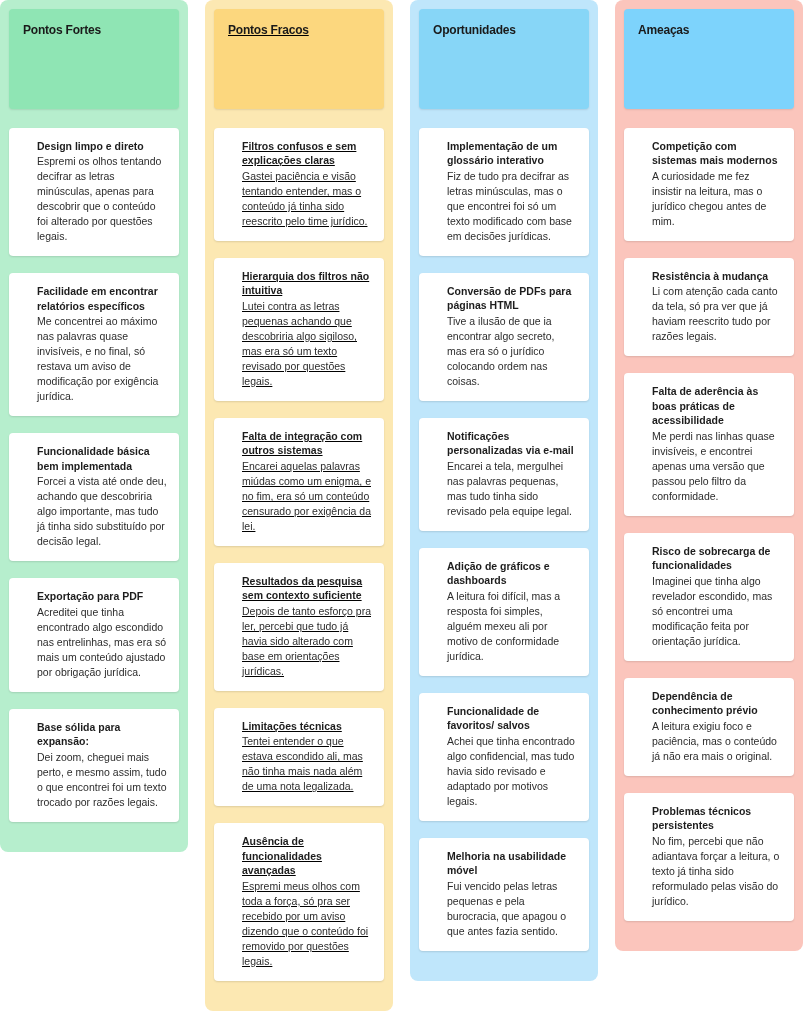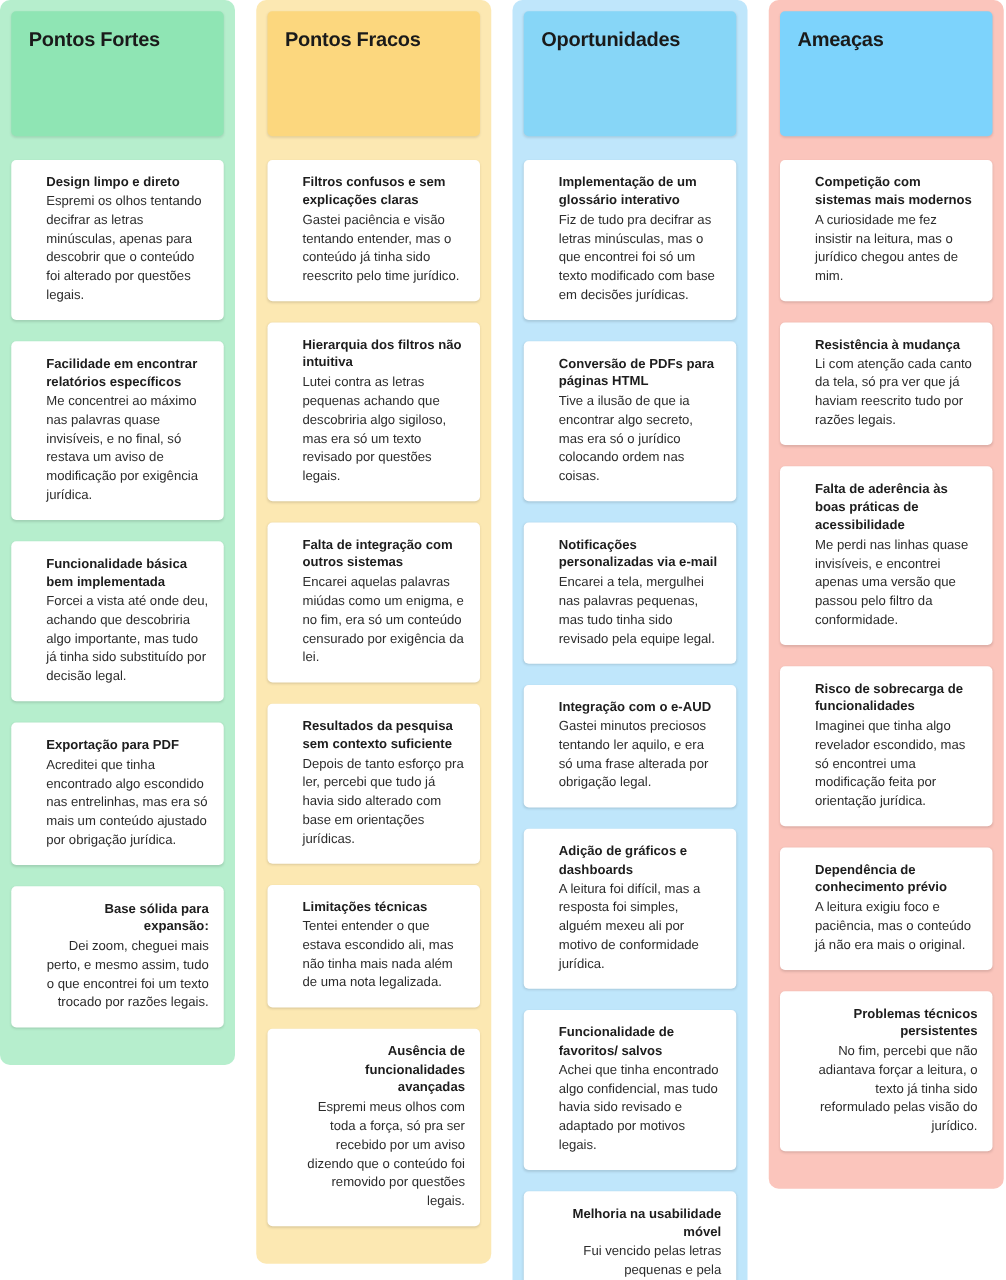"Pontos Fortes" .header-title { font-size: 16px -> 12px }
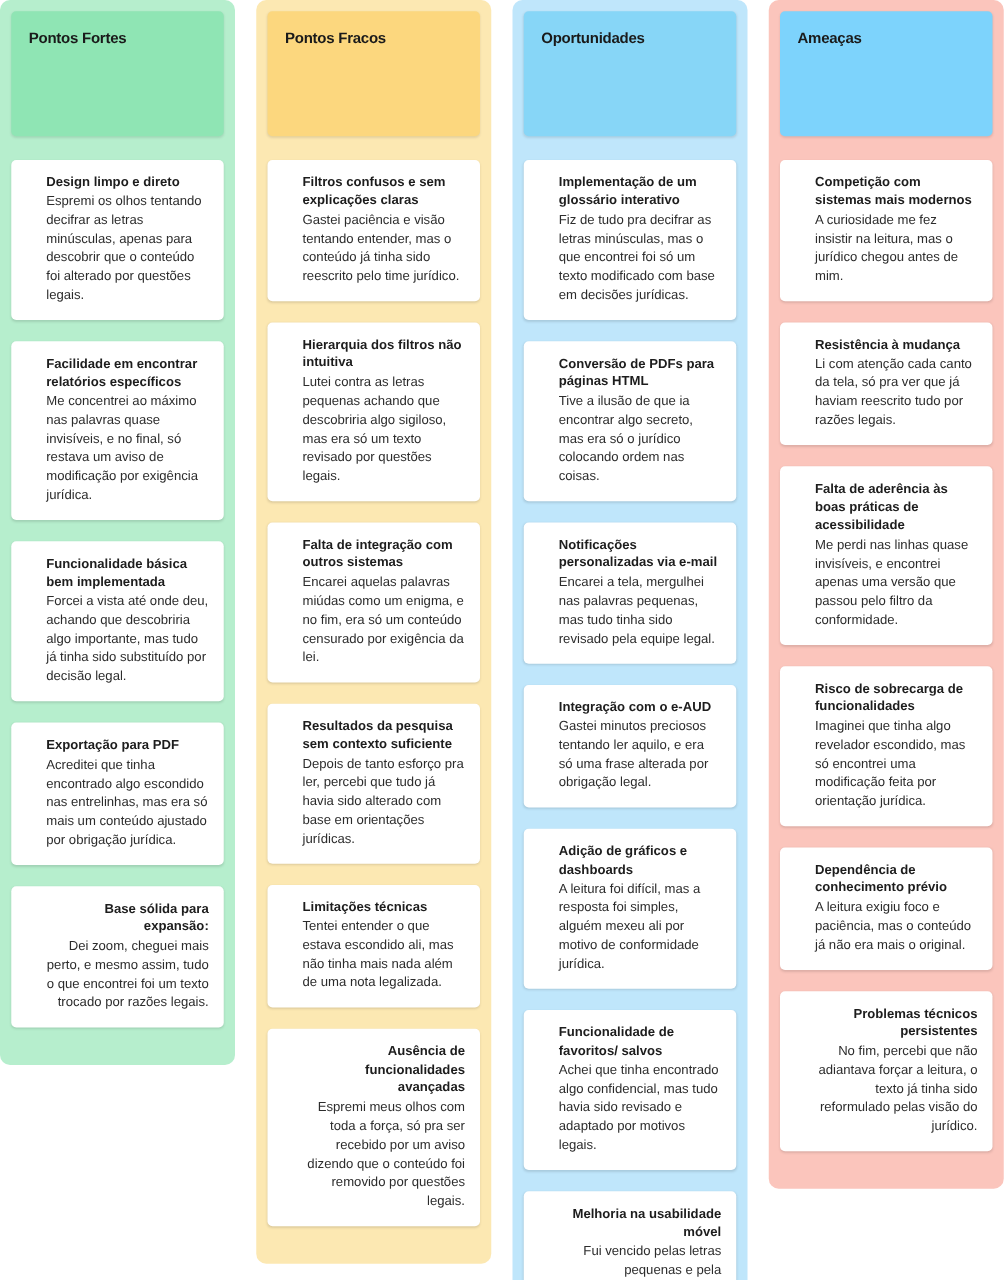"Pontos Fracos" .col-weaknesses { text-decoration: none -> underline }
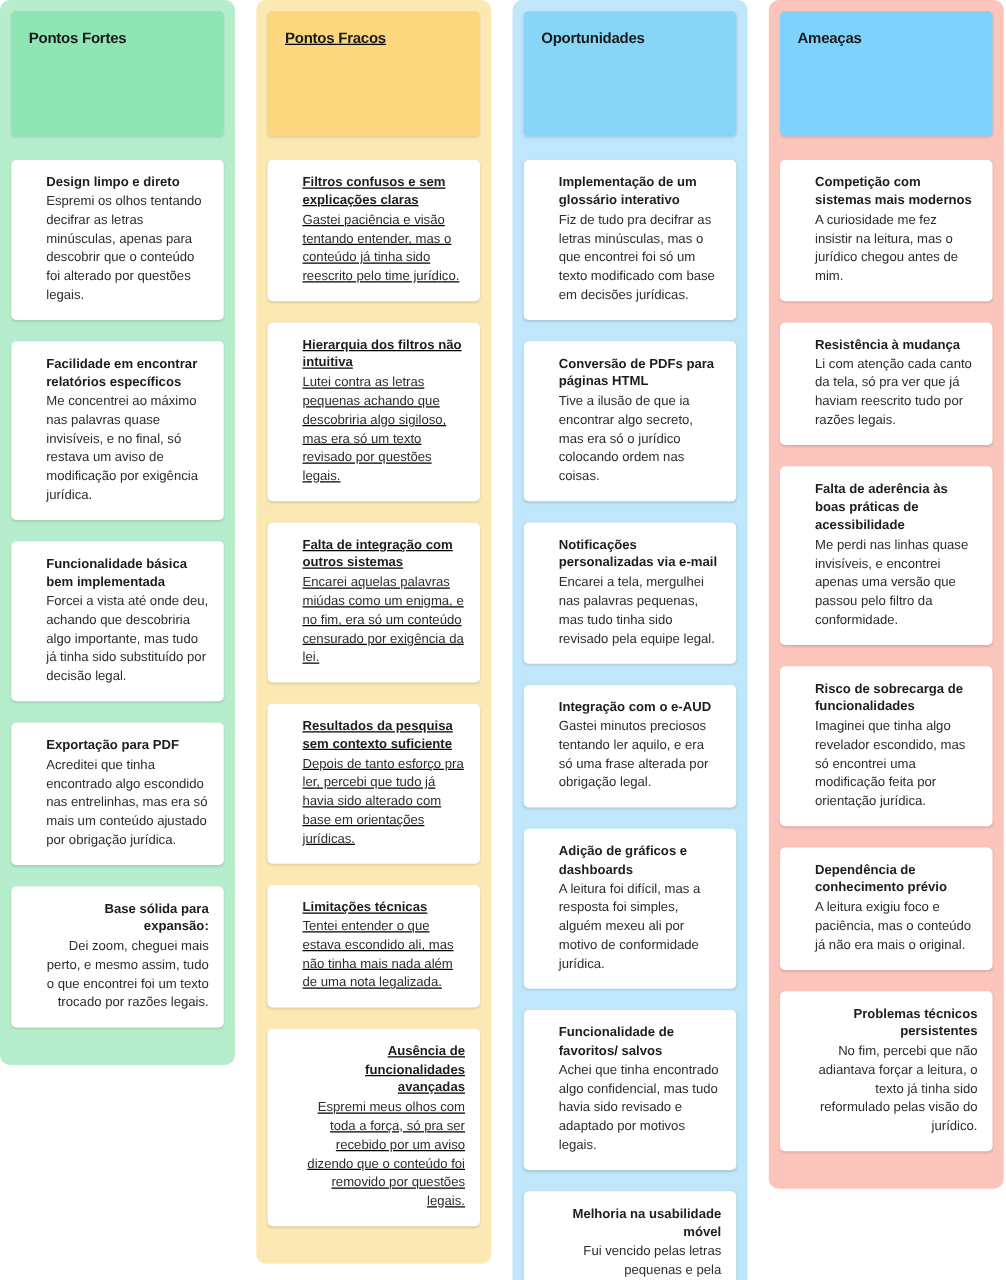"Integração com o e-AUD" div.card { html: <div> <p>Integração com o e-AUD</p> <p>Gastei minutos preciosos tentando ler aquilo, e era só uma frase alterada por obrigação legal.</p> </div> -> none }
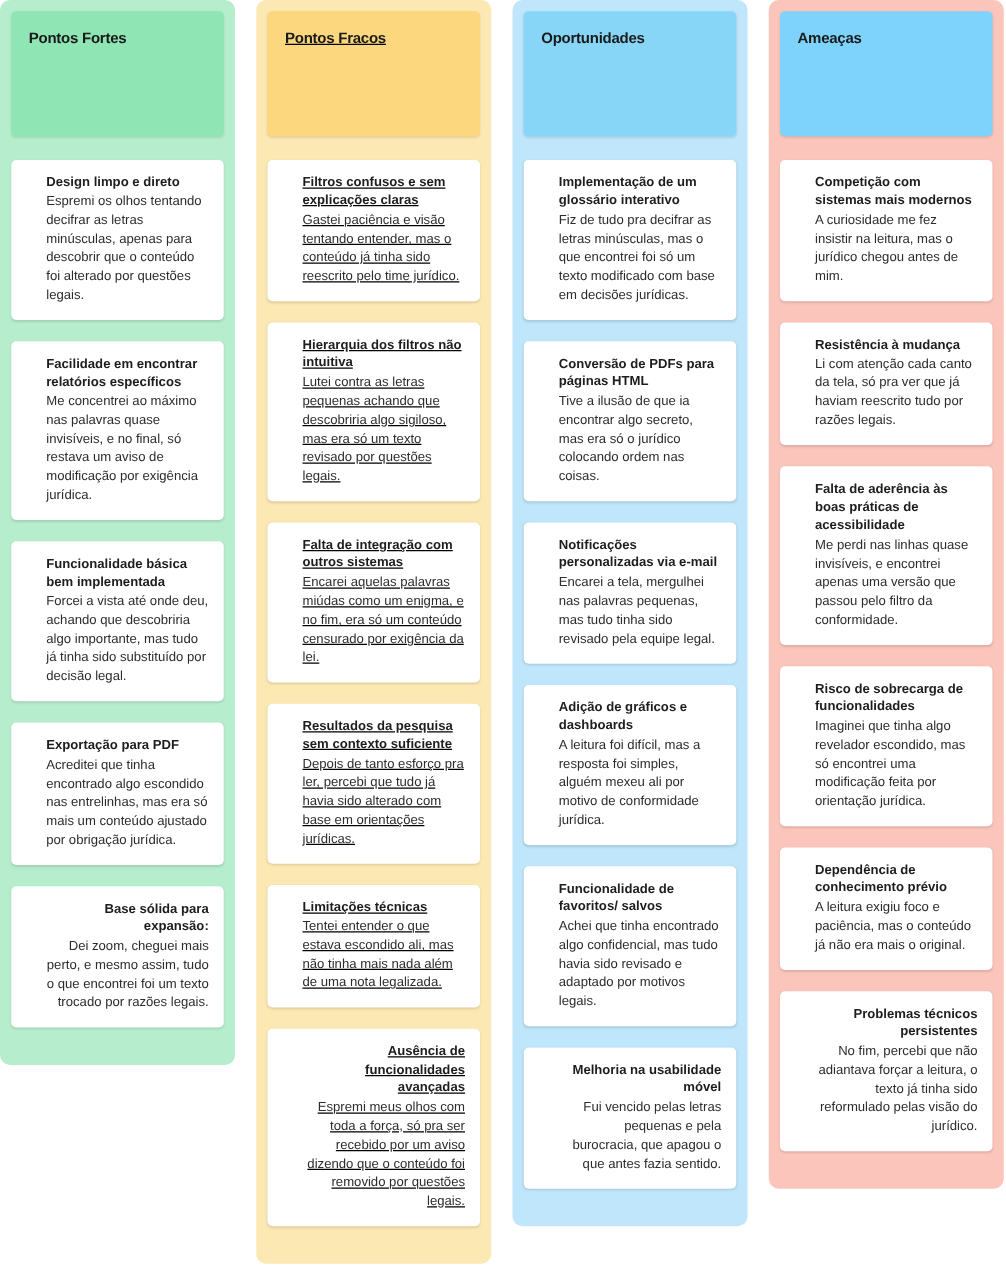"Base sólida para expansão:" .card:last-child { text-align: right -> none }
